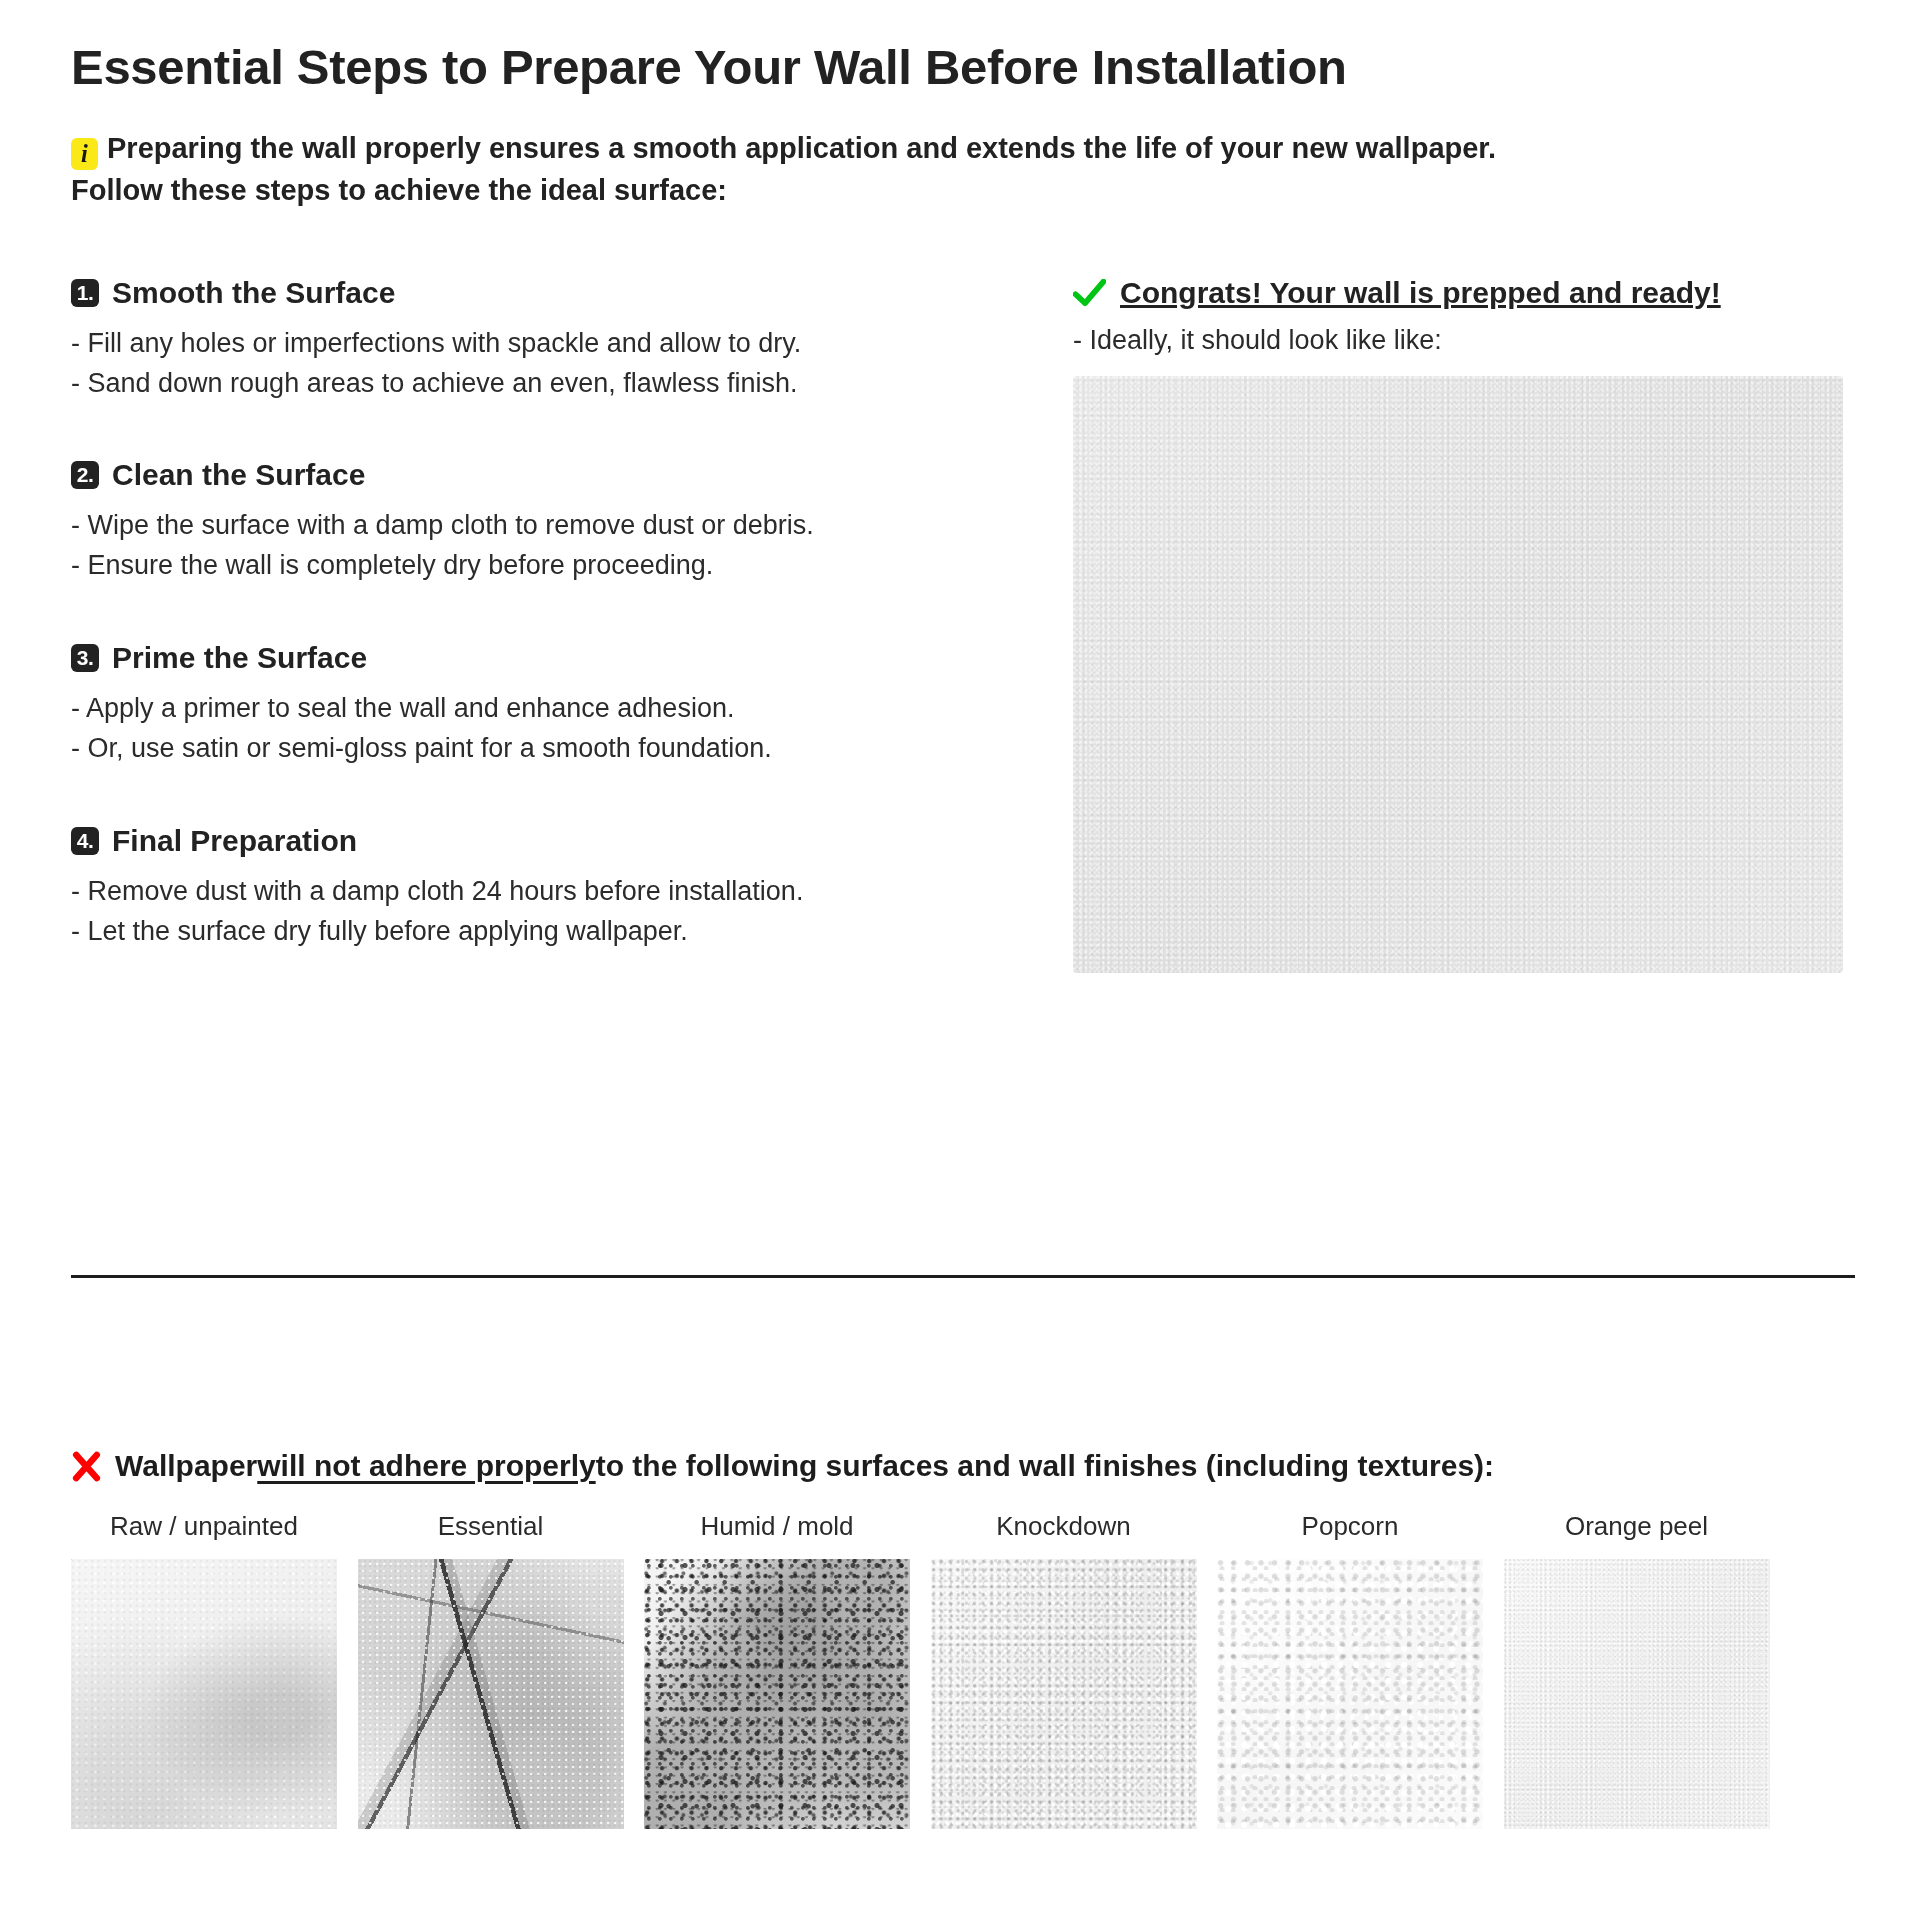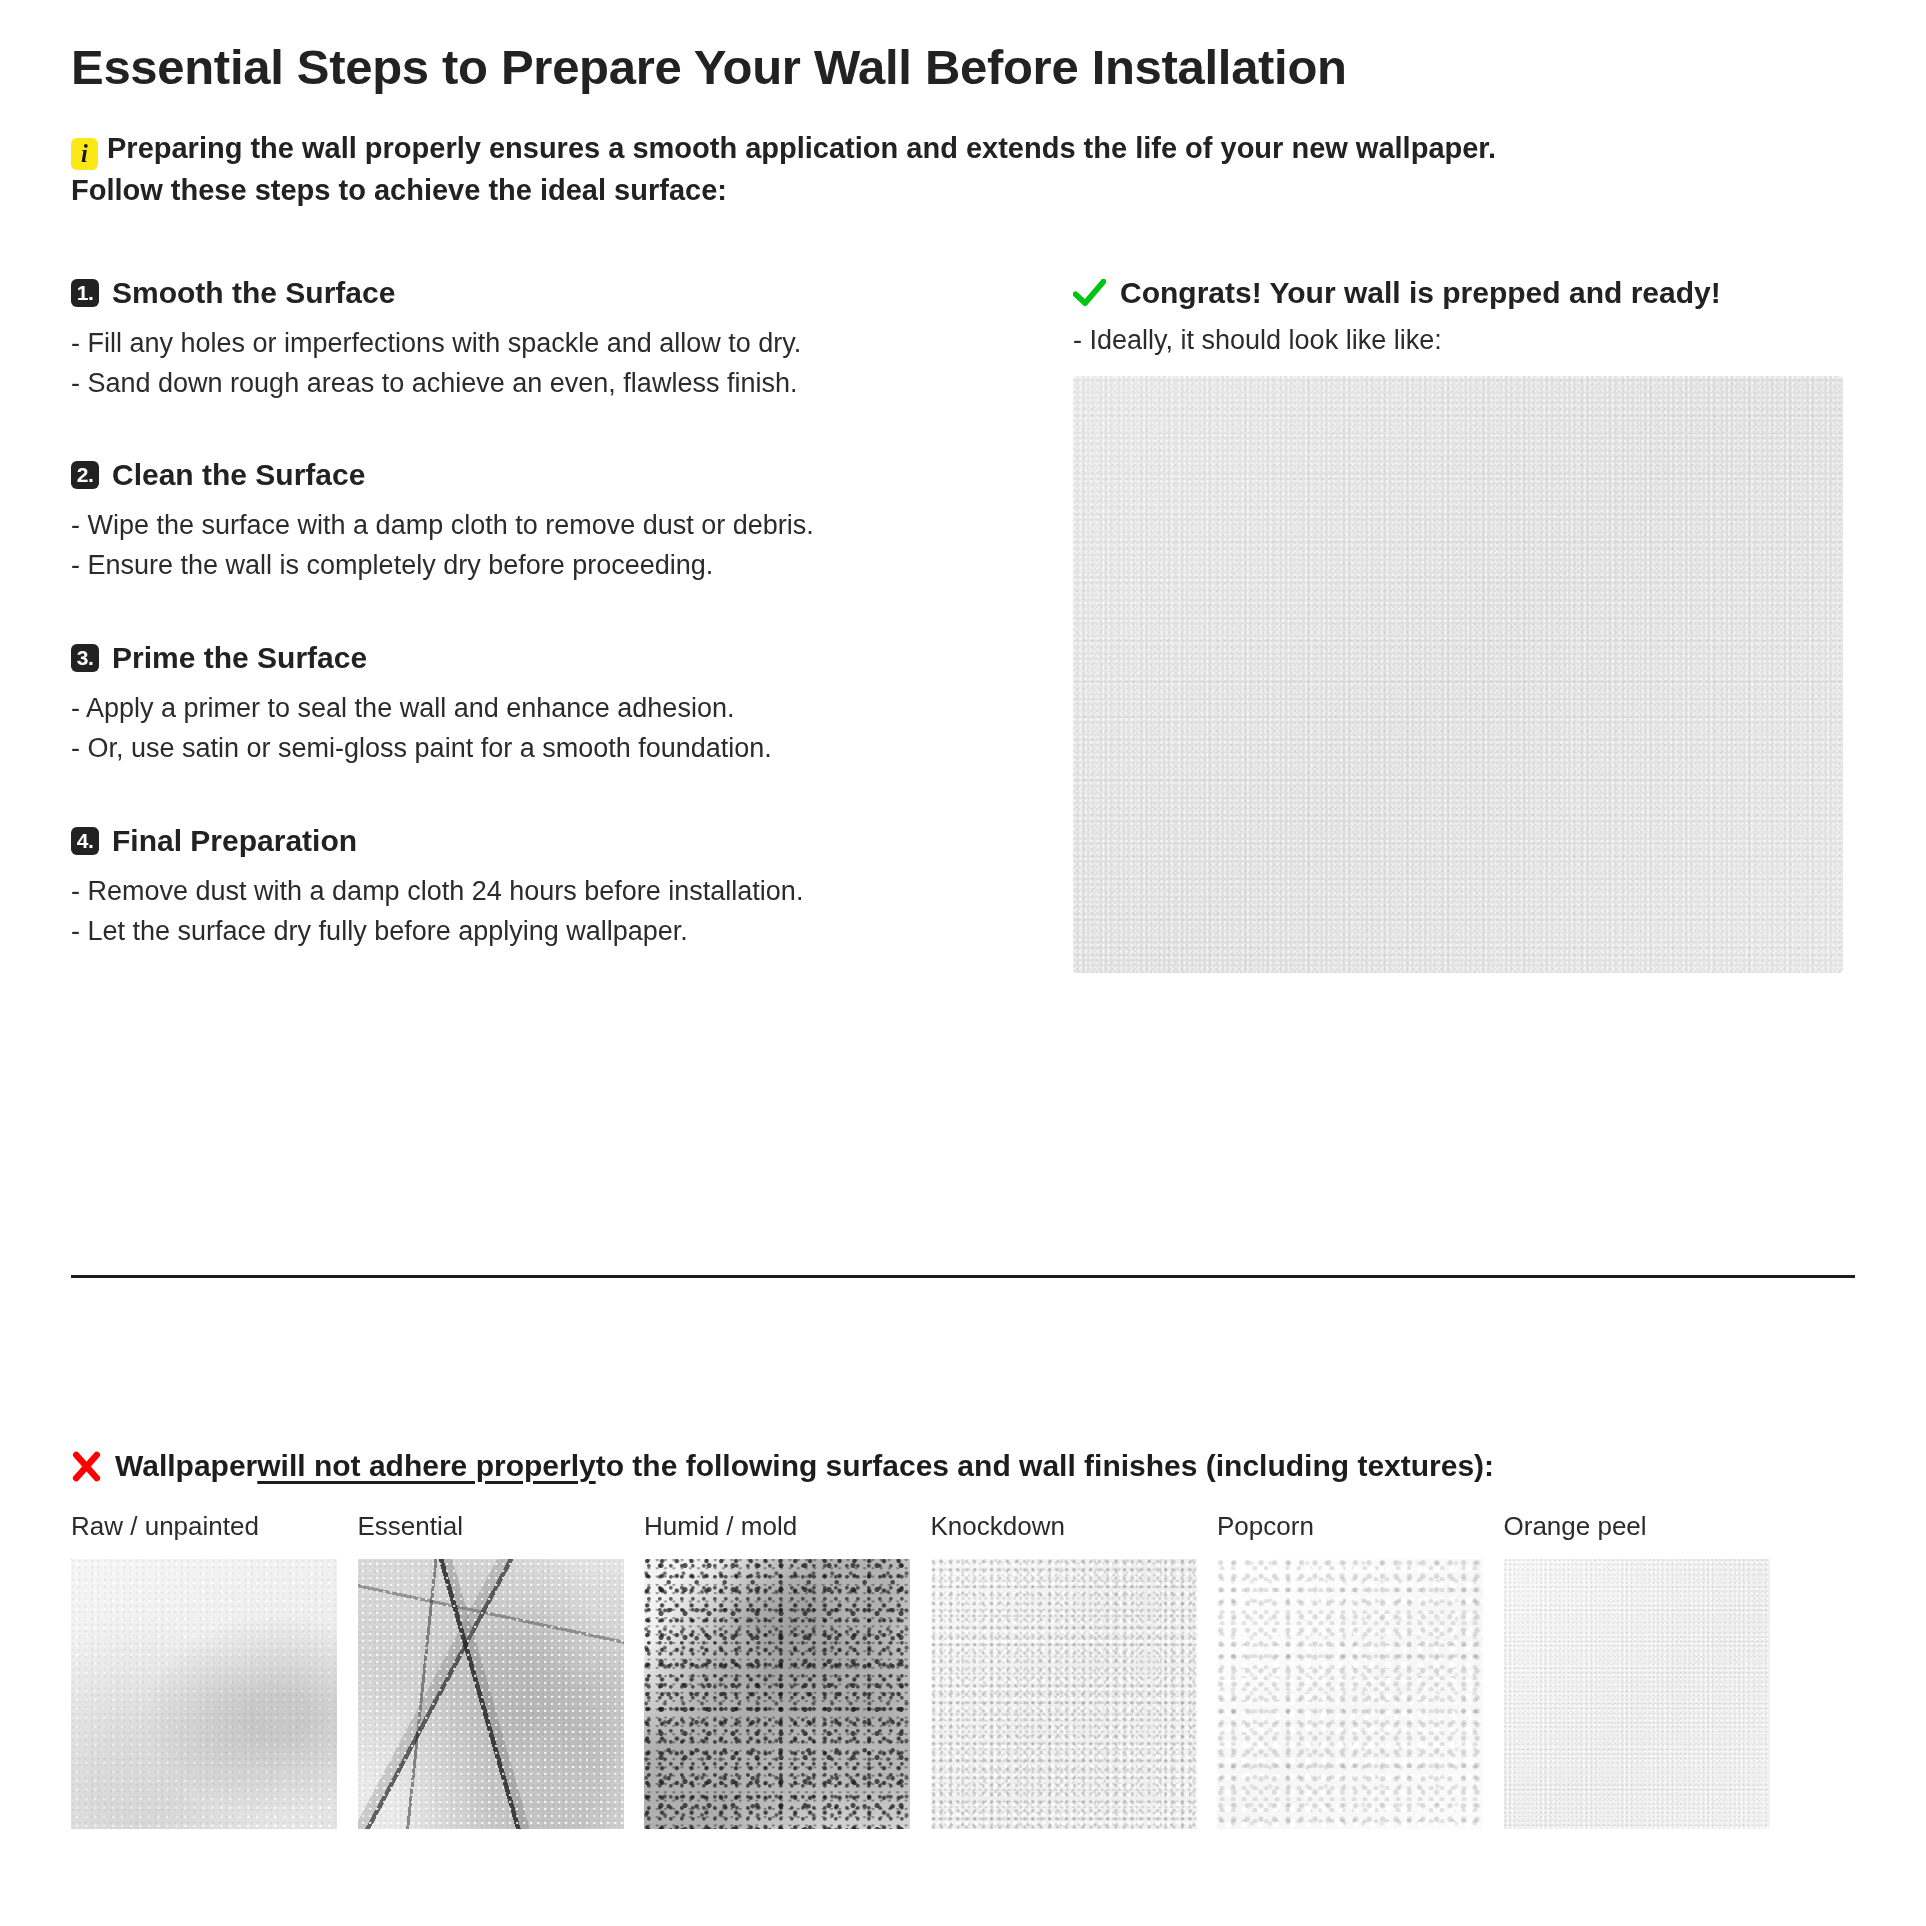"Congrats! Your wall is prepped" .congrats-head { text-decoration: none -> underline }
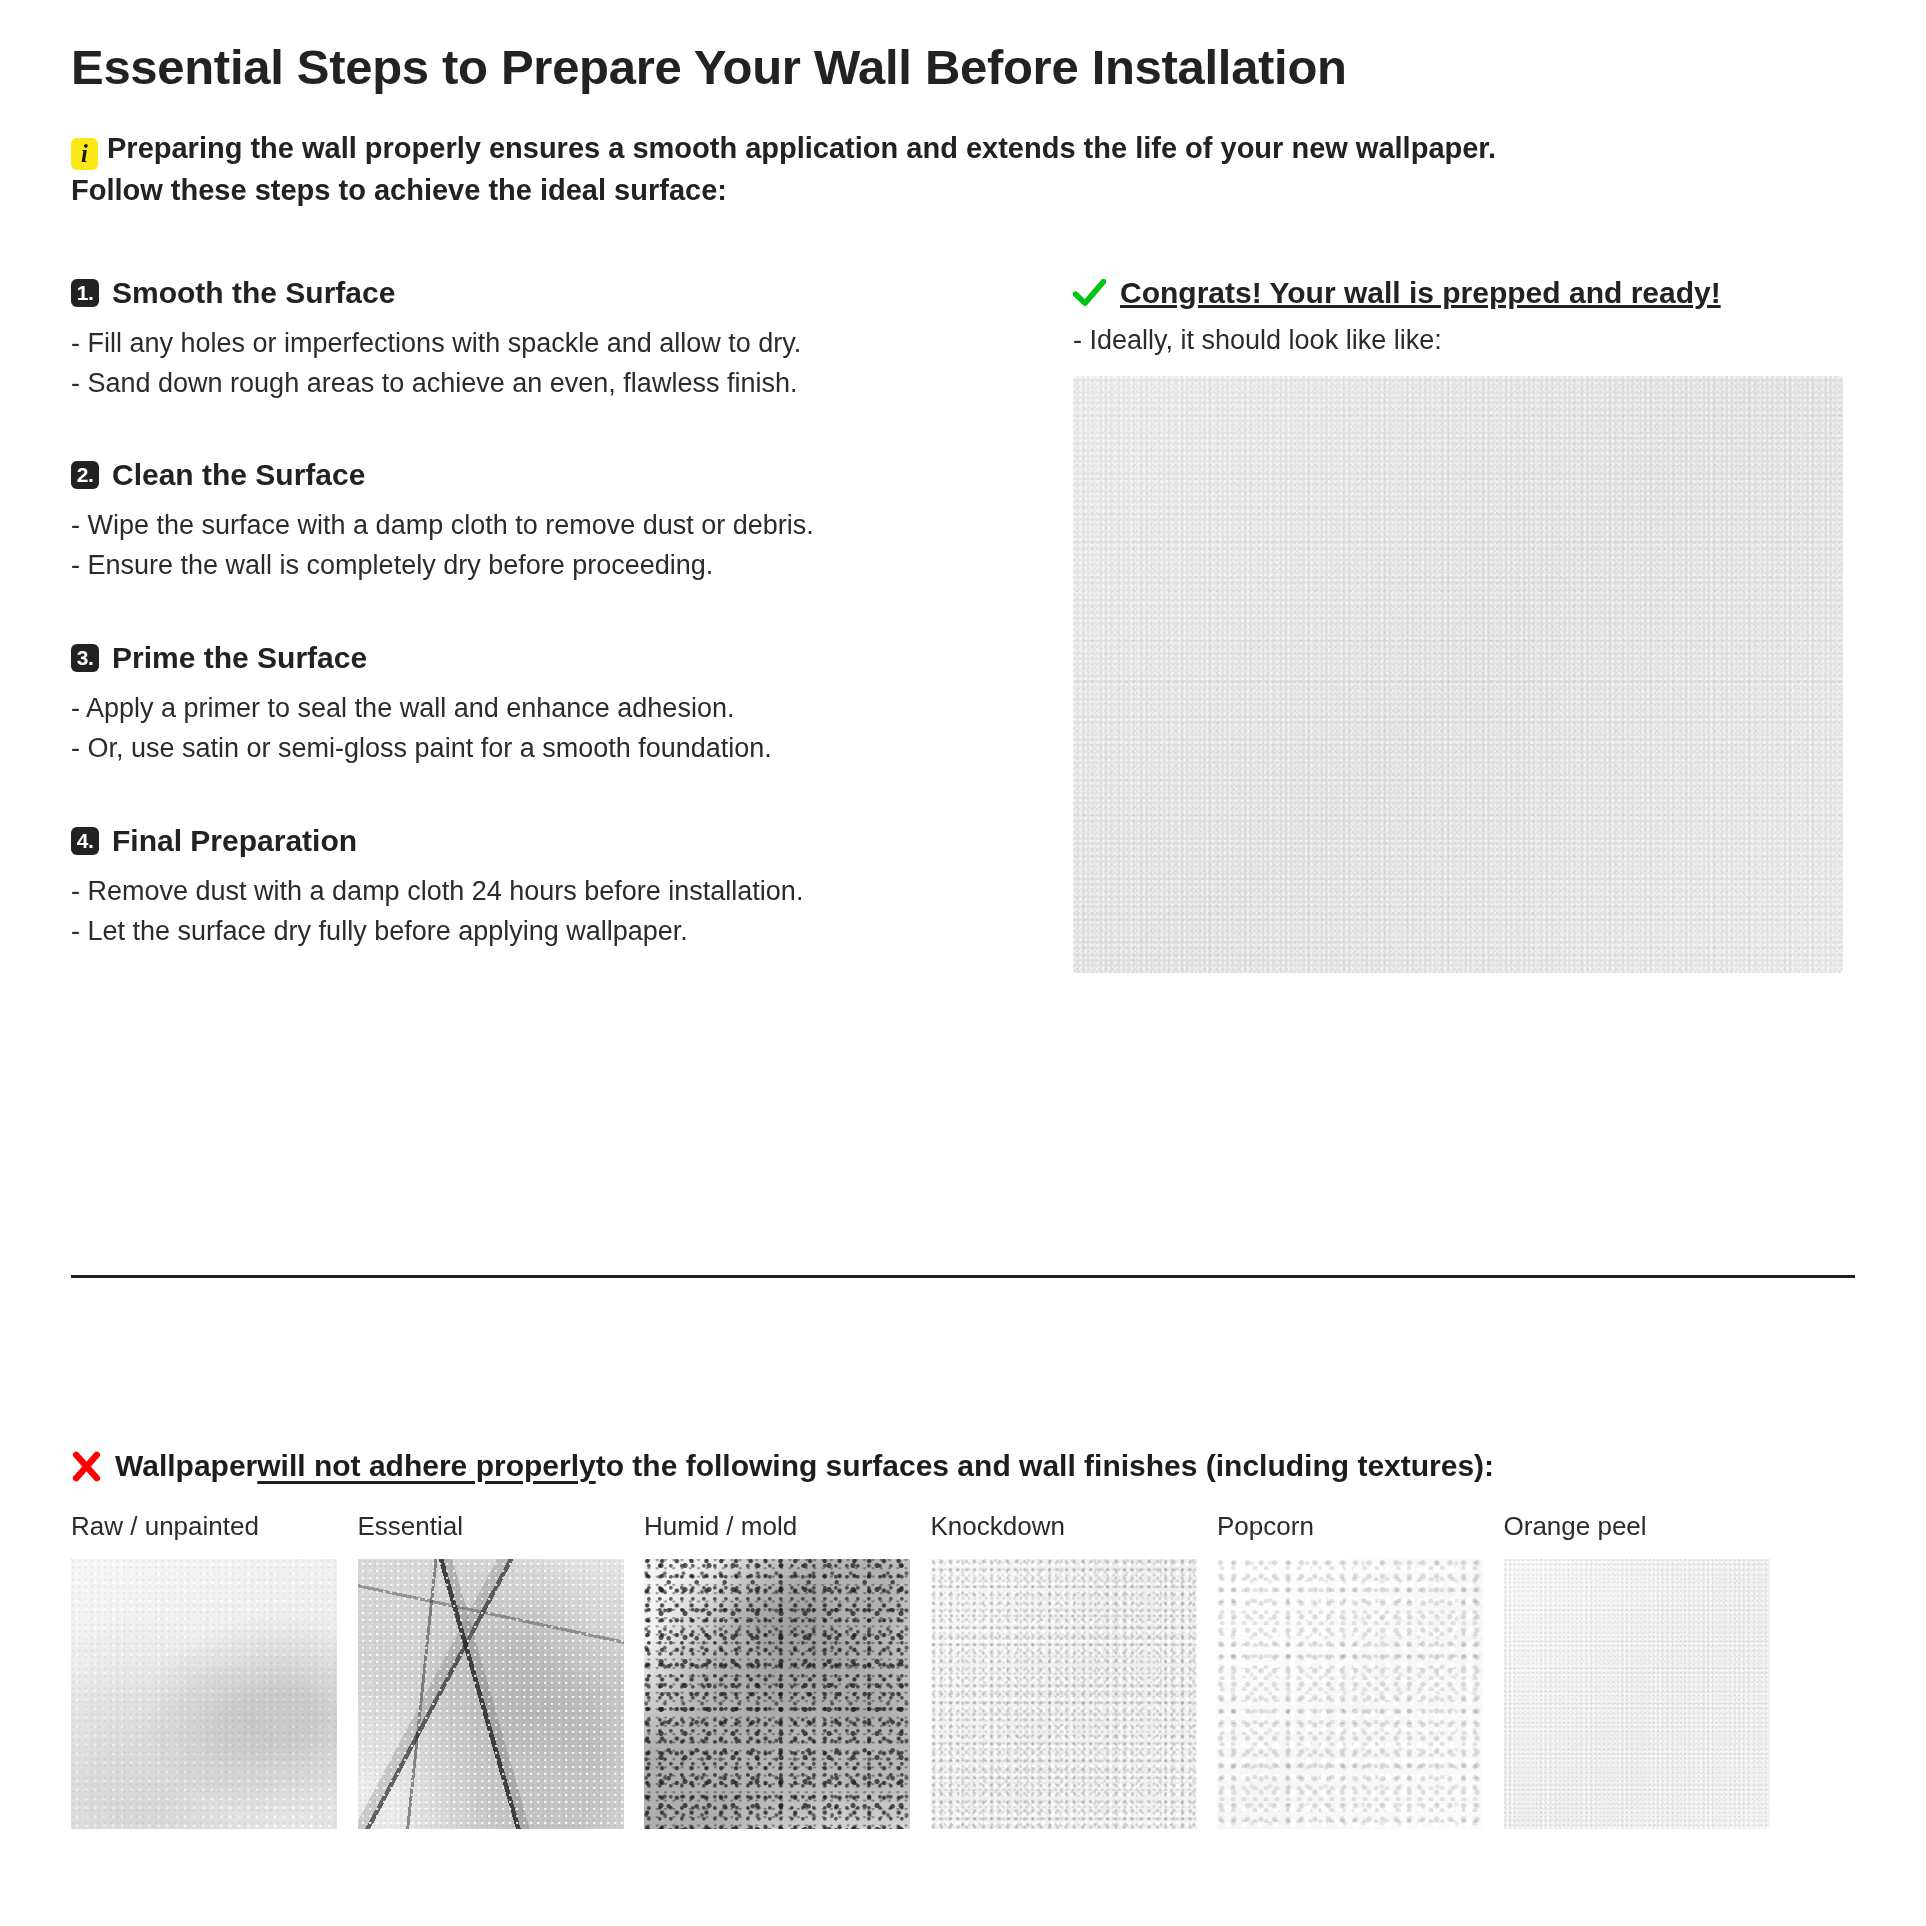"Raw / unpainted" .texture-cell { text-align: none -> center }
